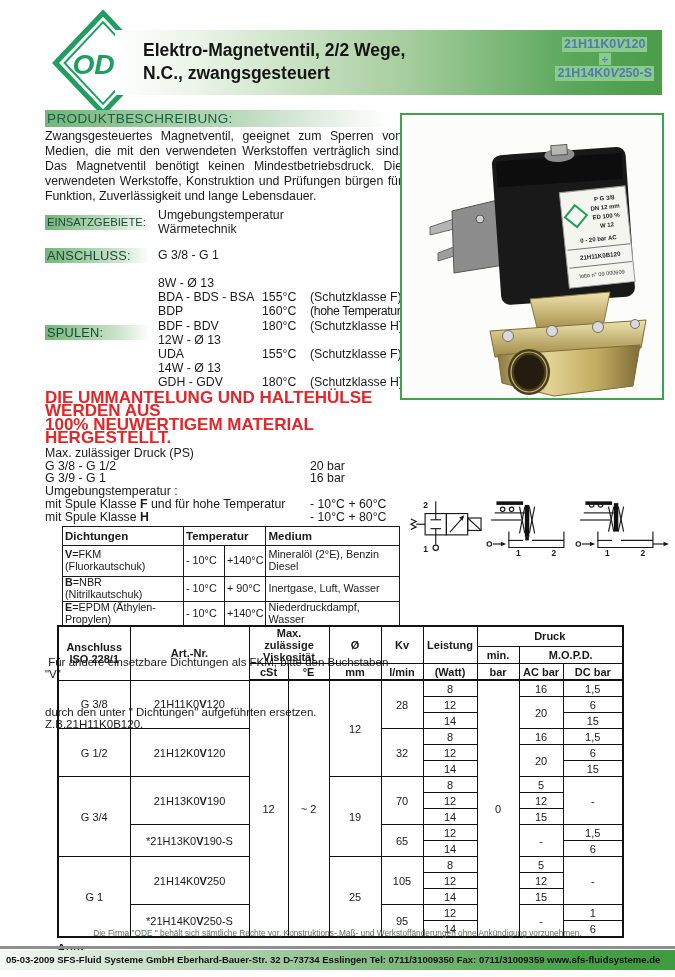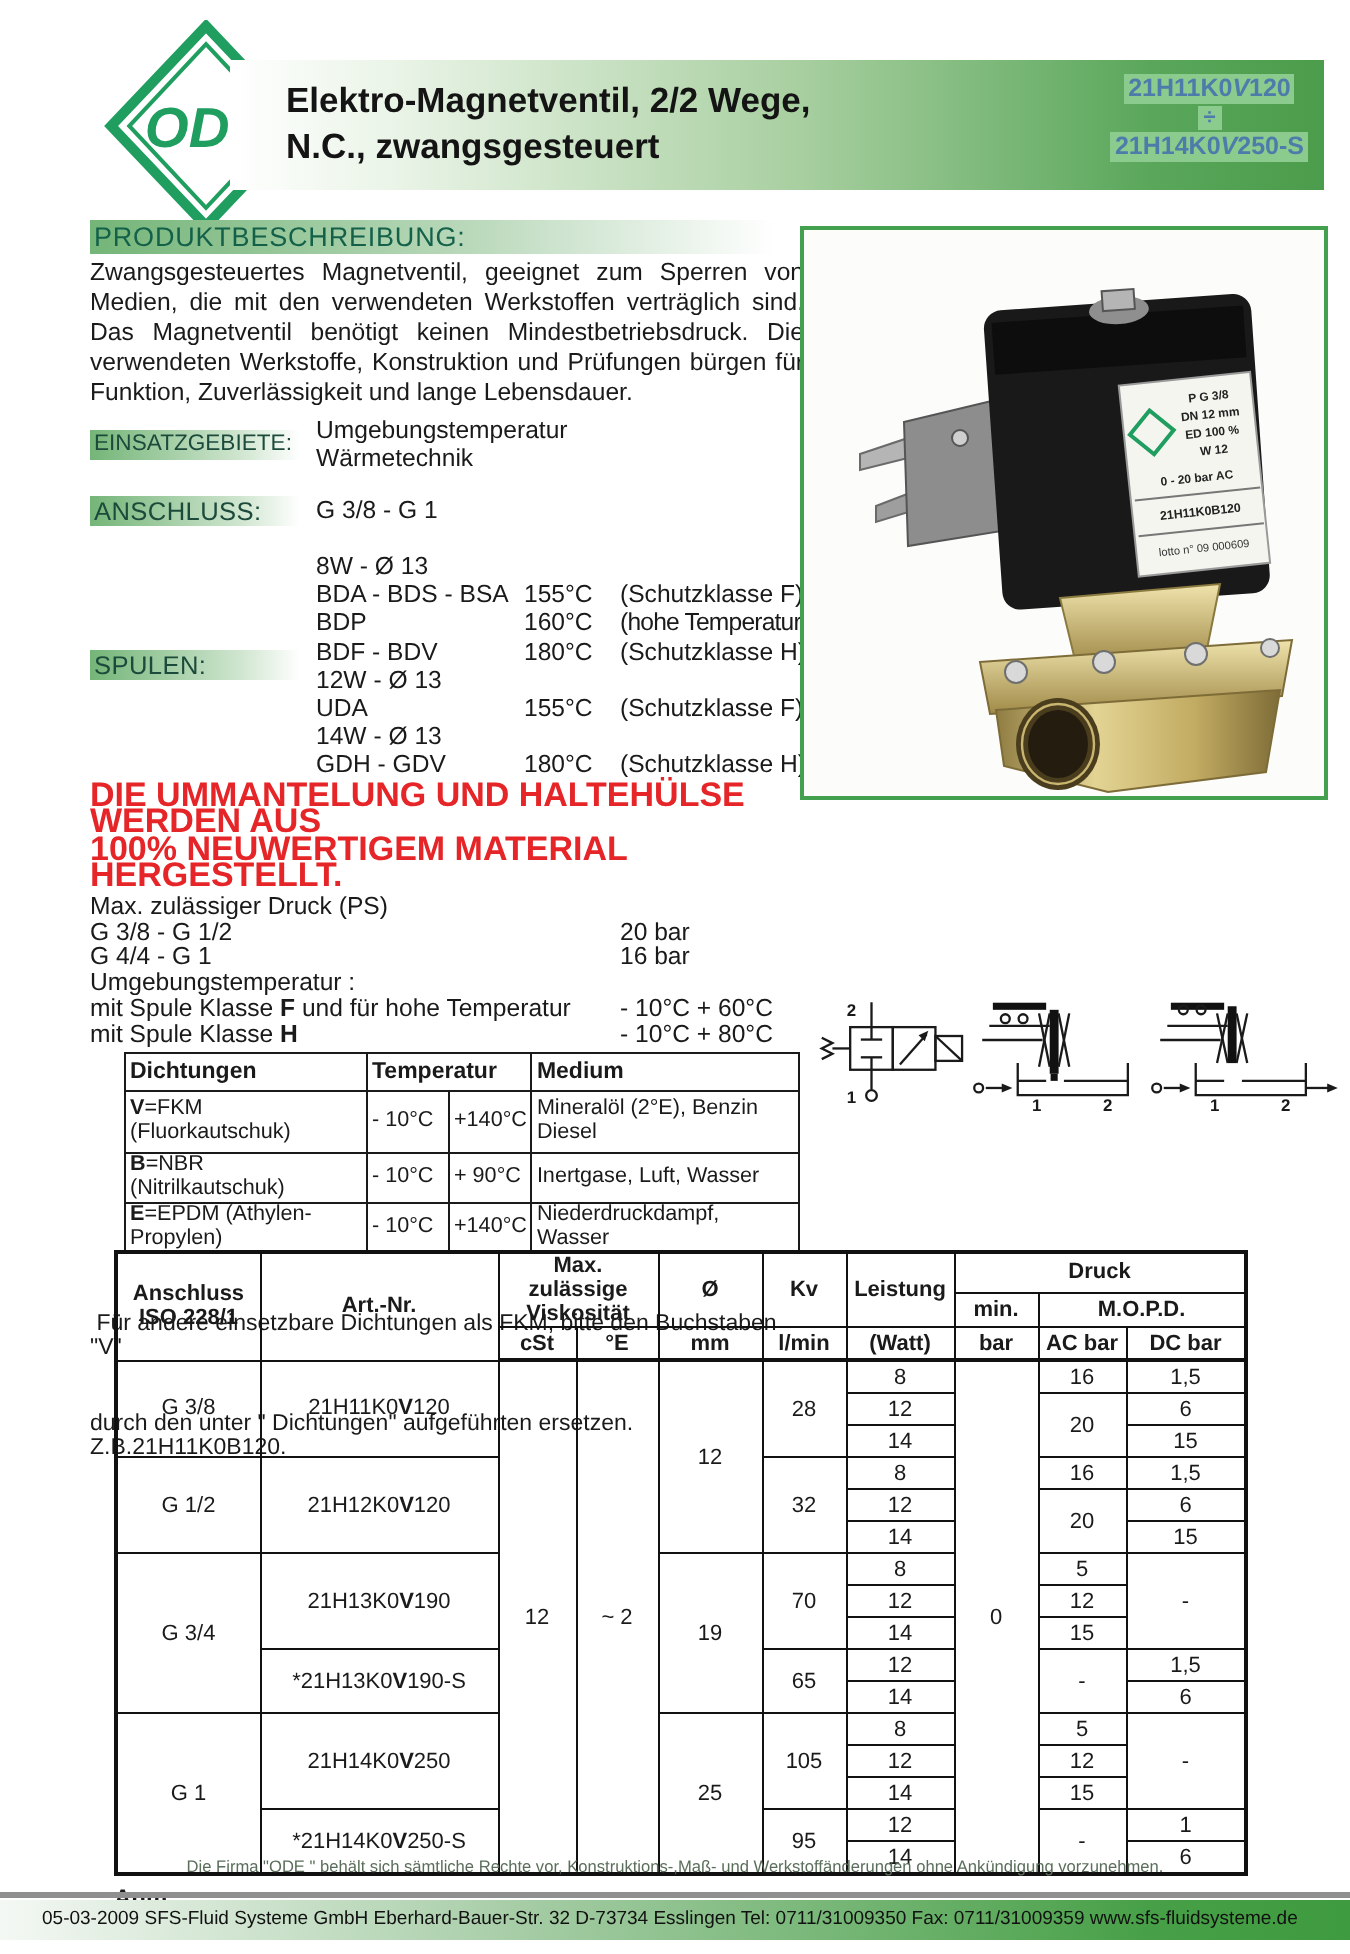"G 4/4 - G 1" span.pr-l { text: 4/4 -> 3/9 }
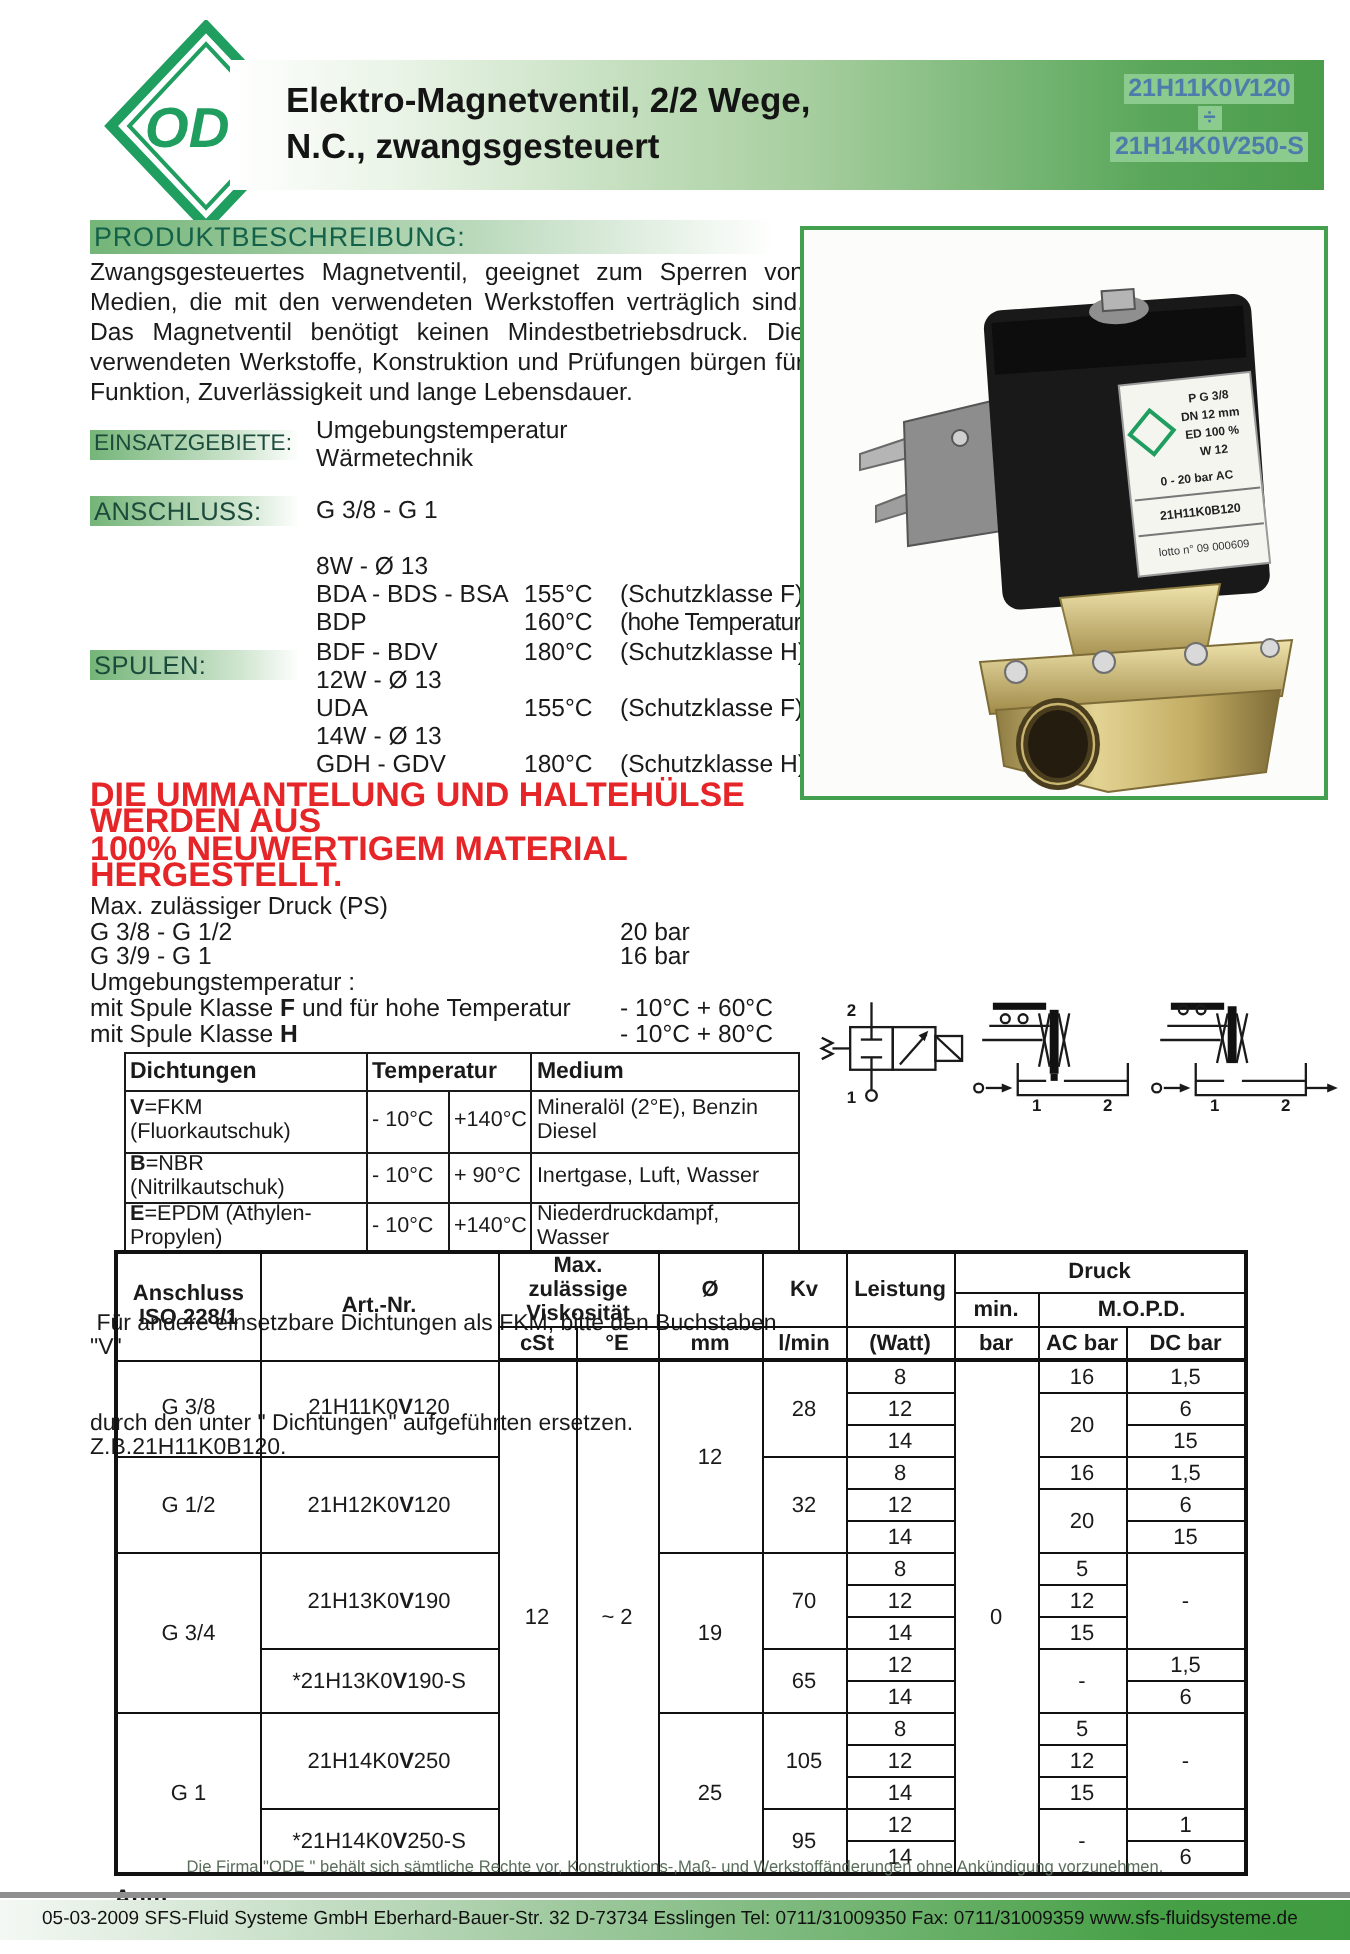"05-03-2009 SFS-Fluid Systeme GmbH" .footbar div { font-weight: normal -> bold; padding-left: 21px -> 6px }
